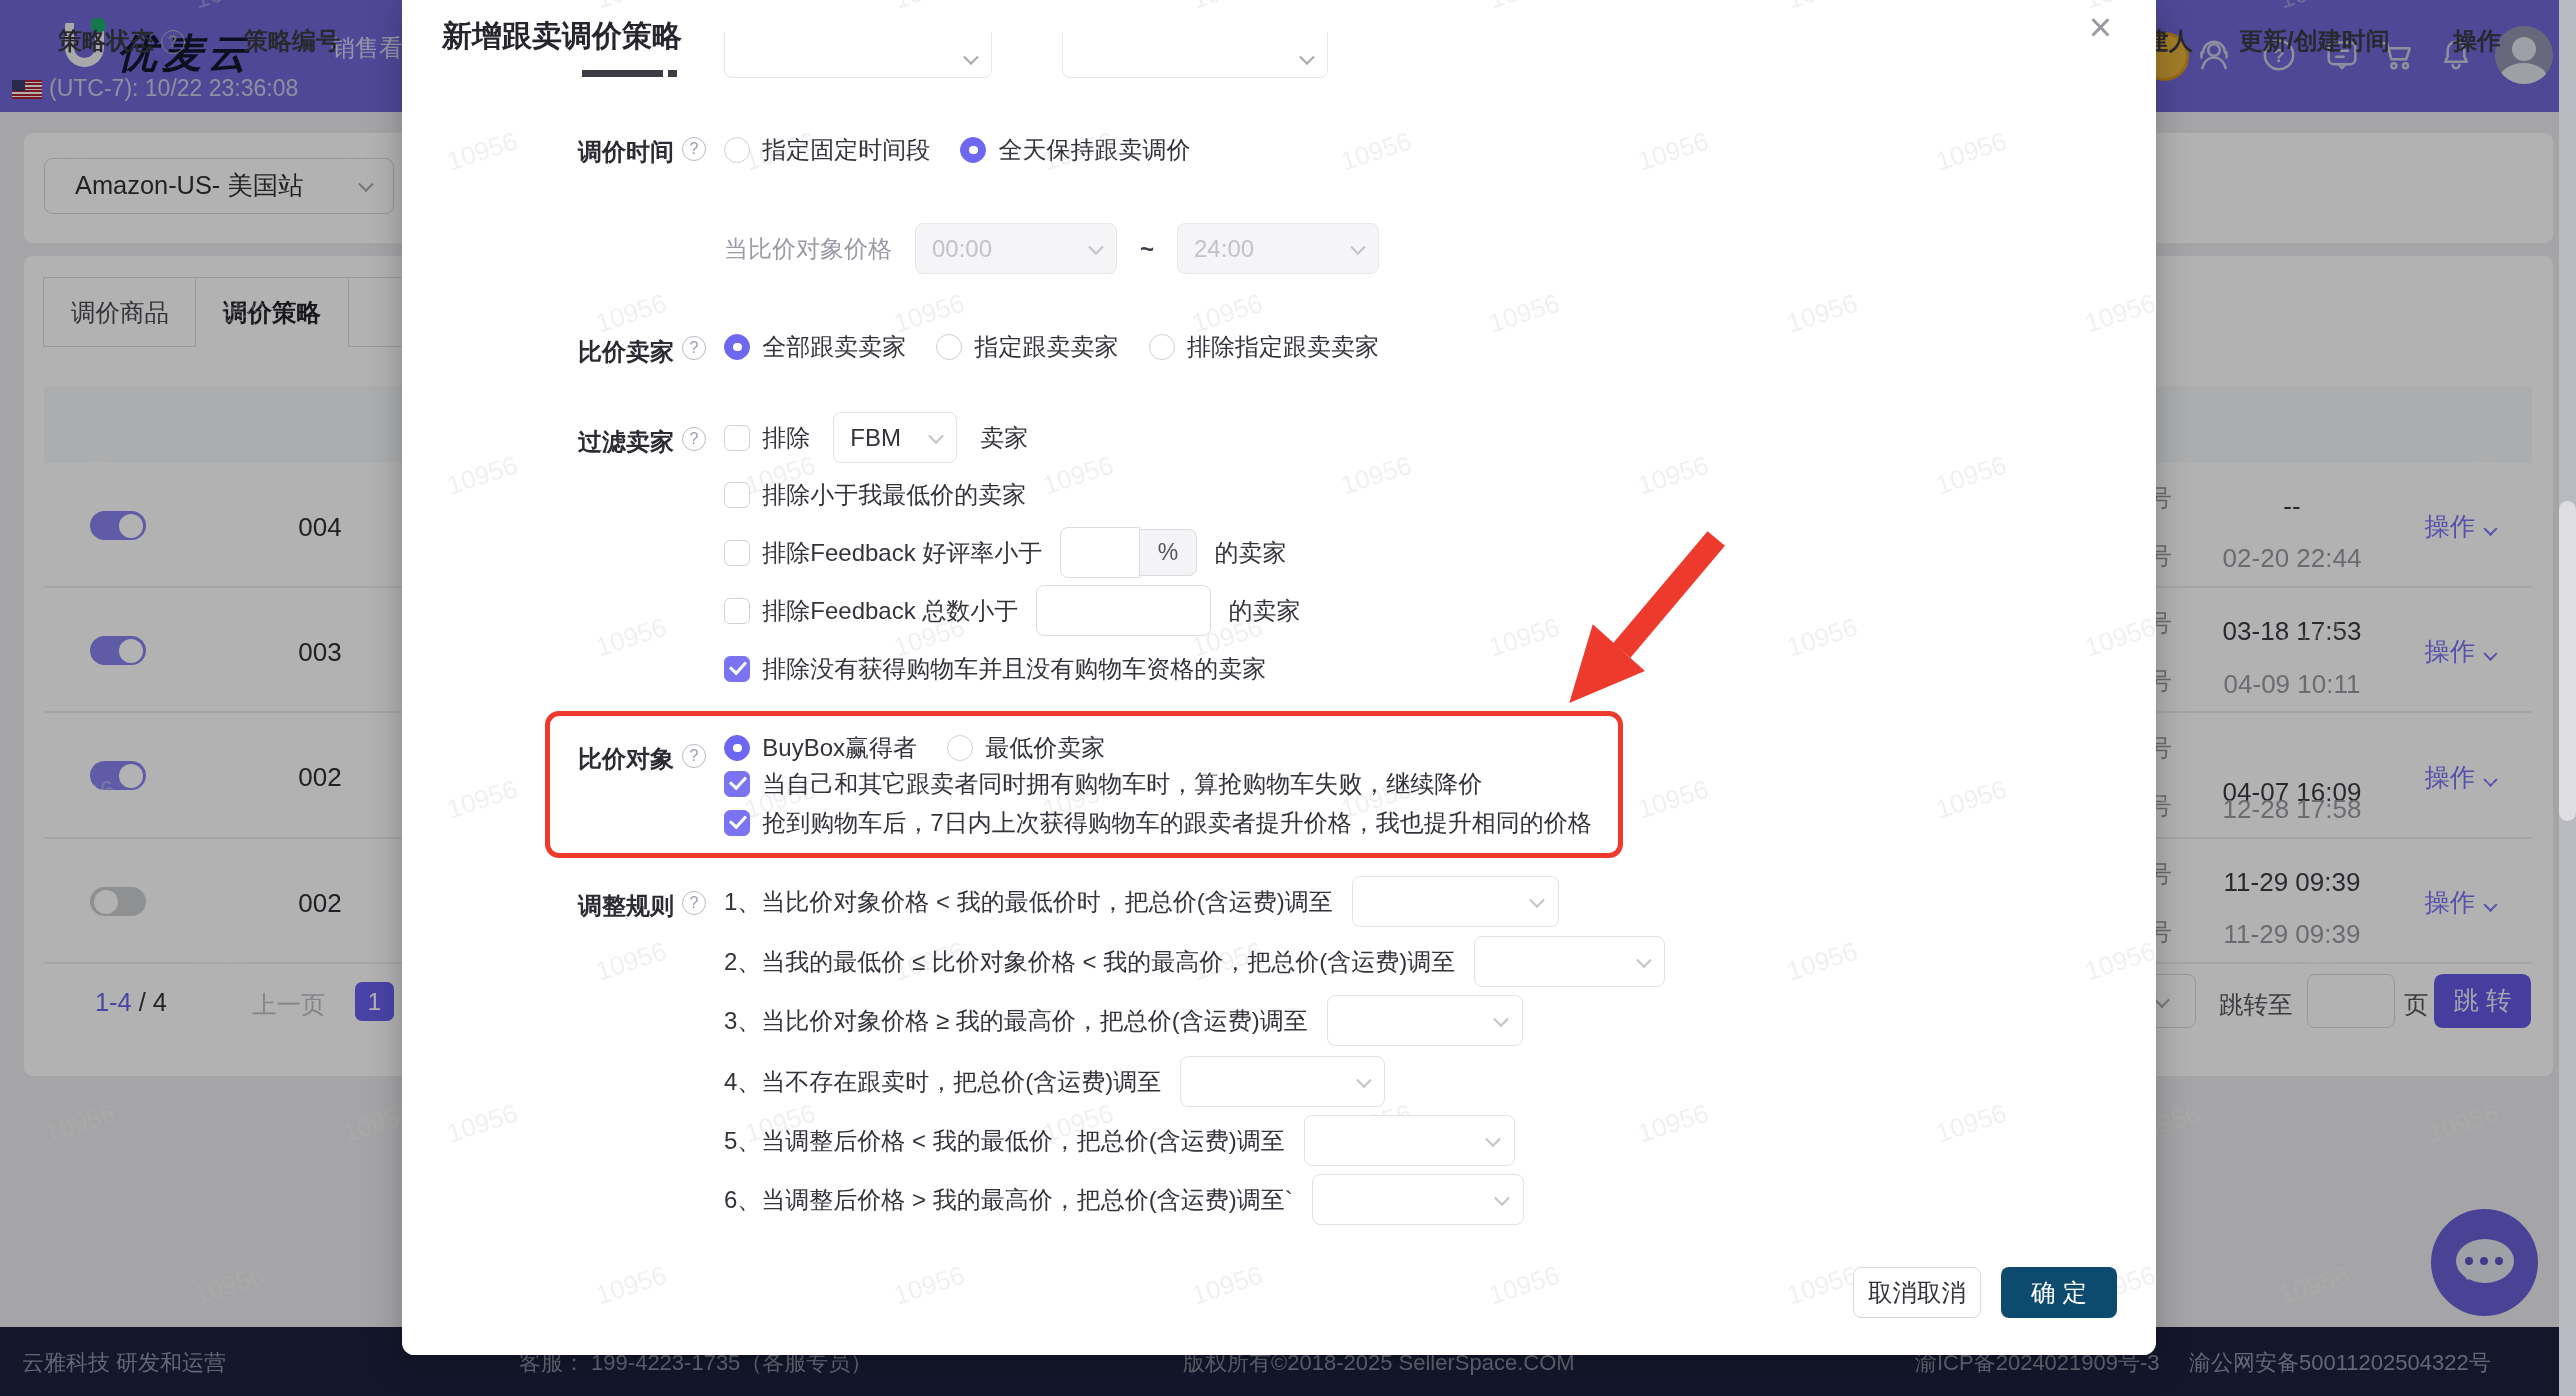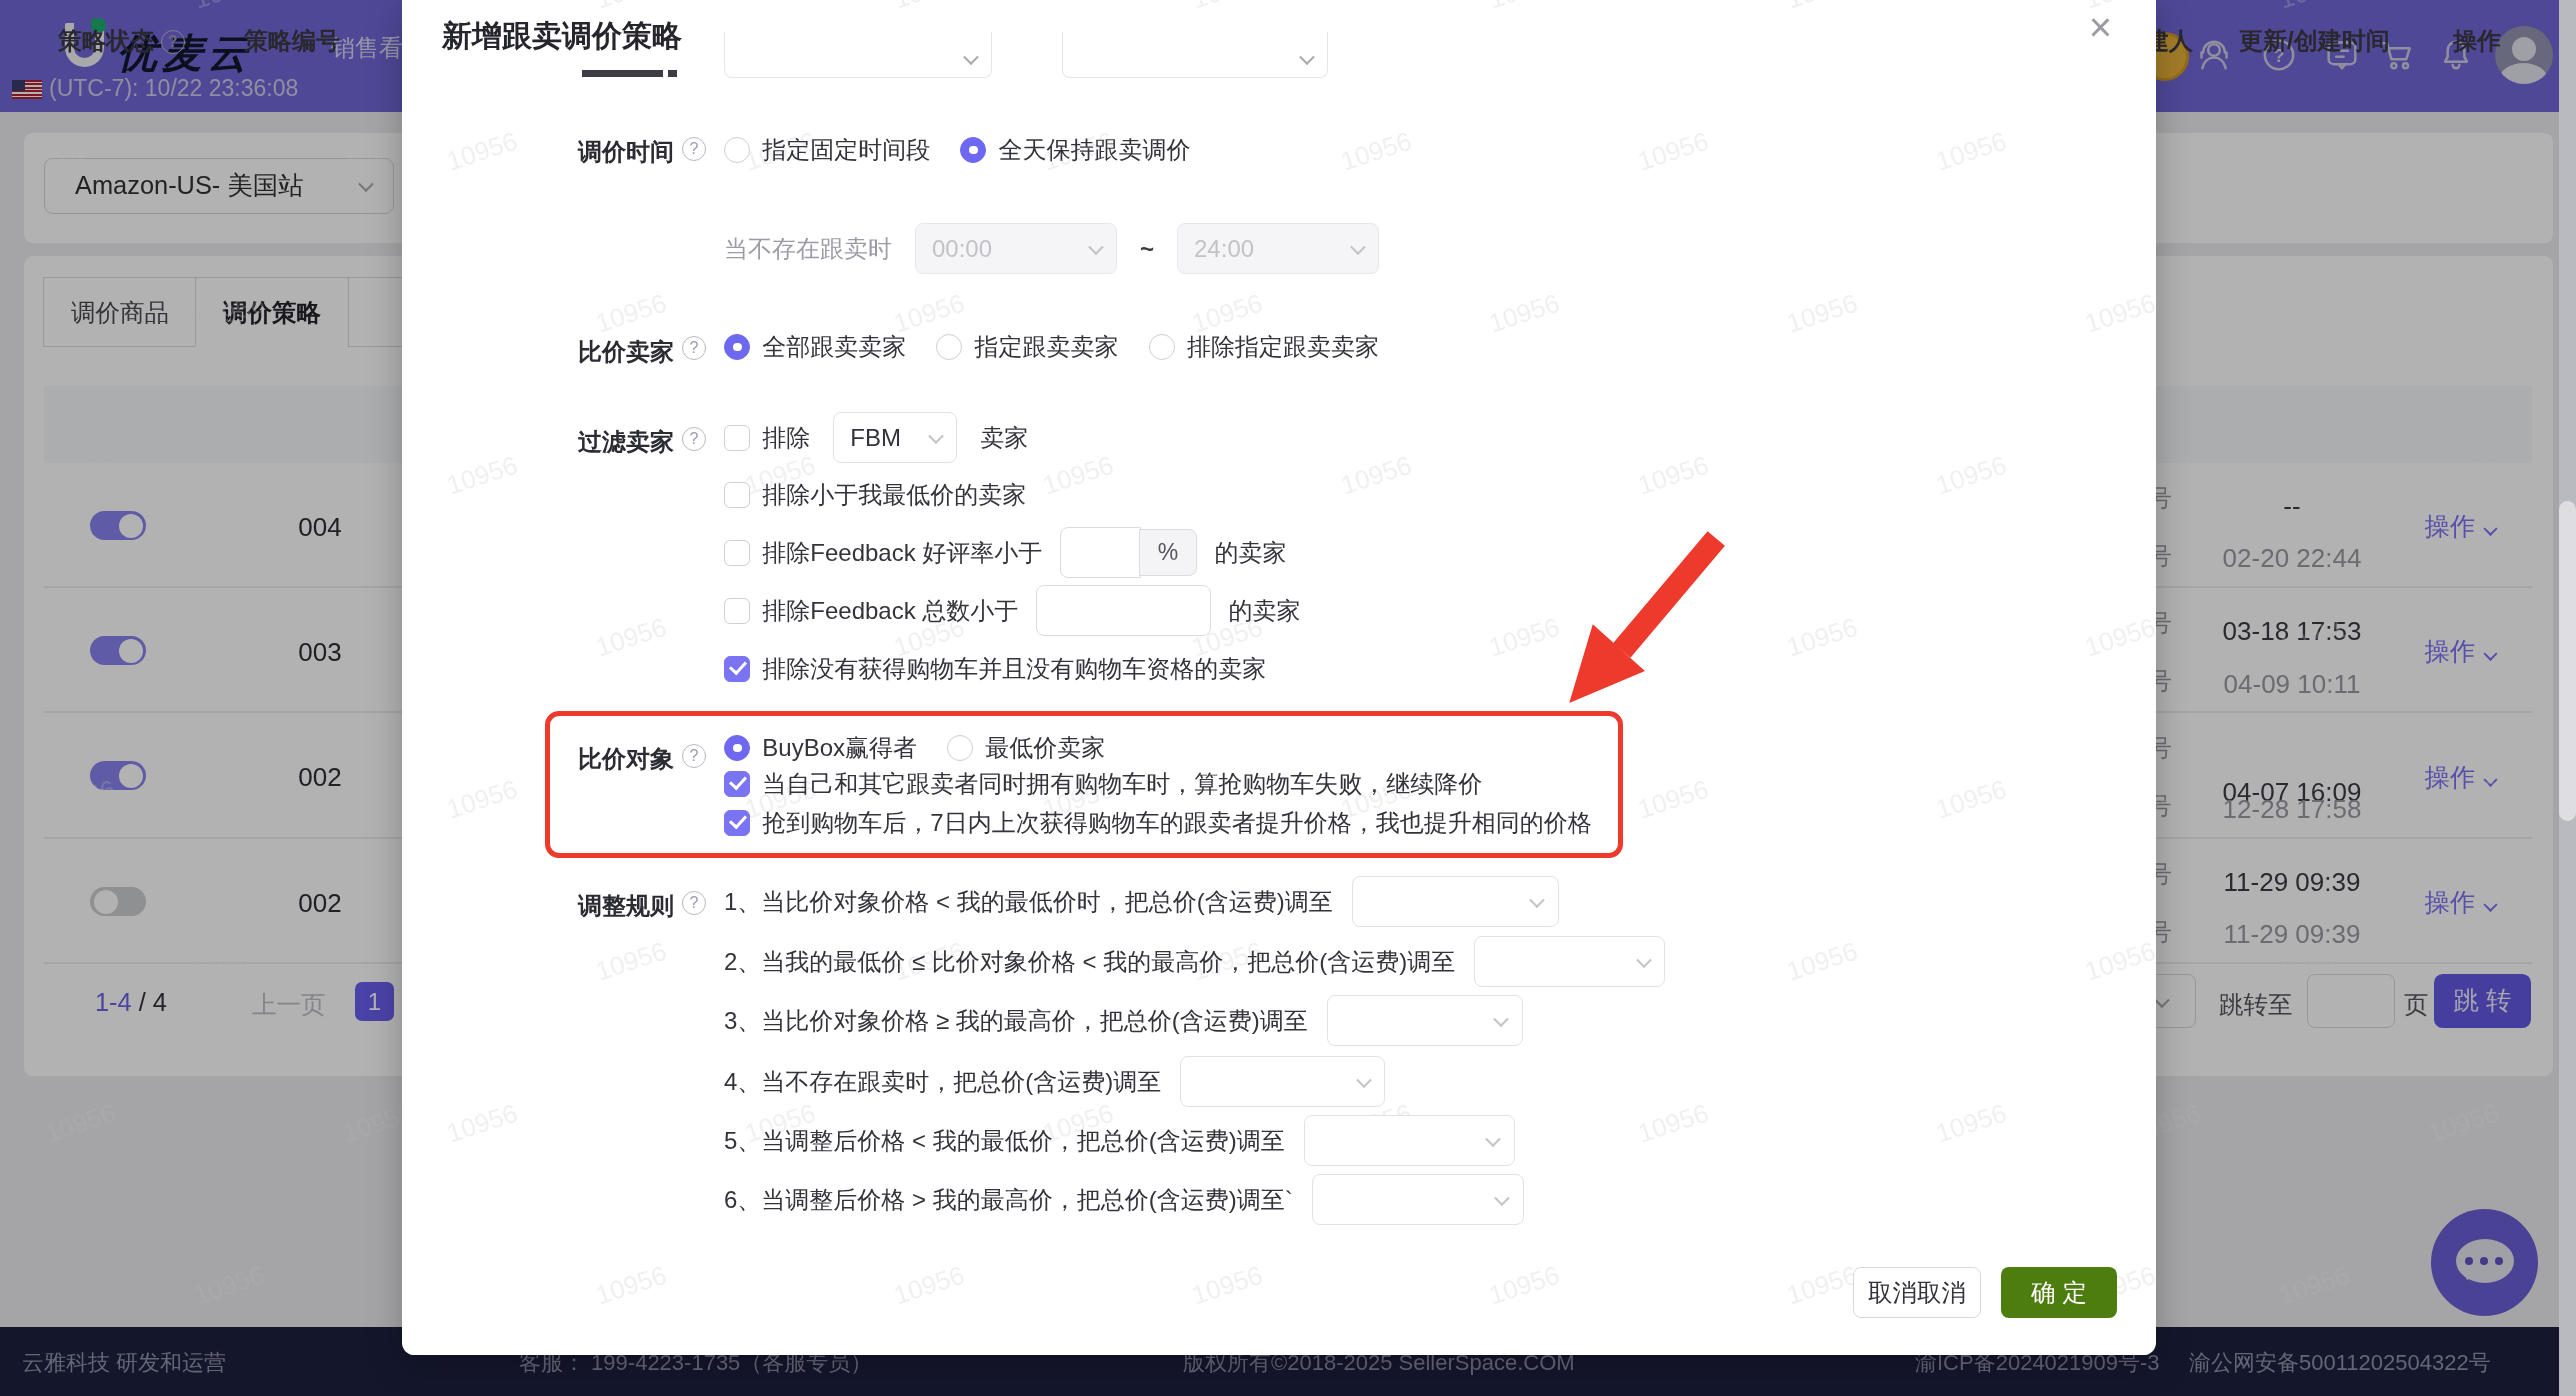"当不存在跟卖时" span.grey { text: 不存在跟卖时 -> 比价对象价格 }
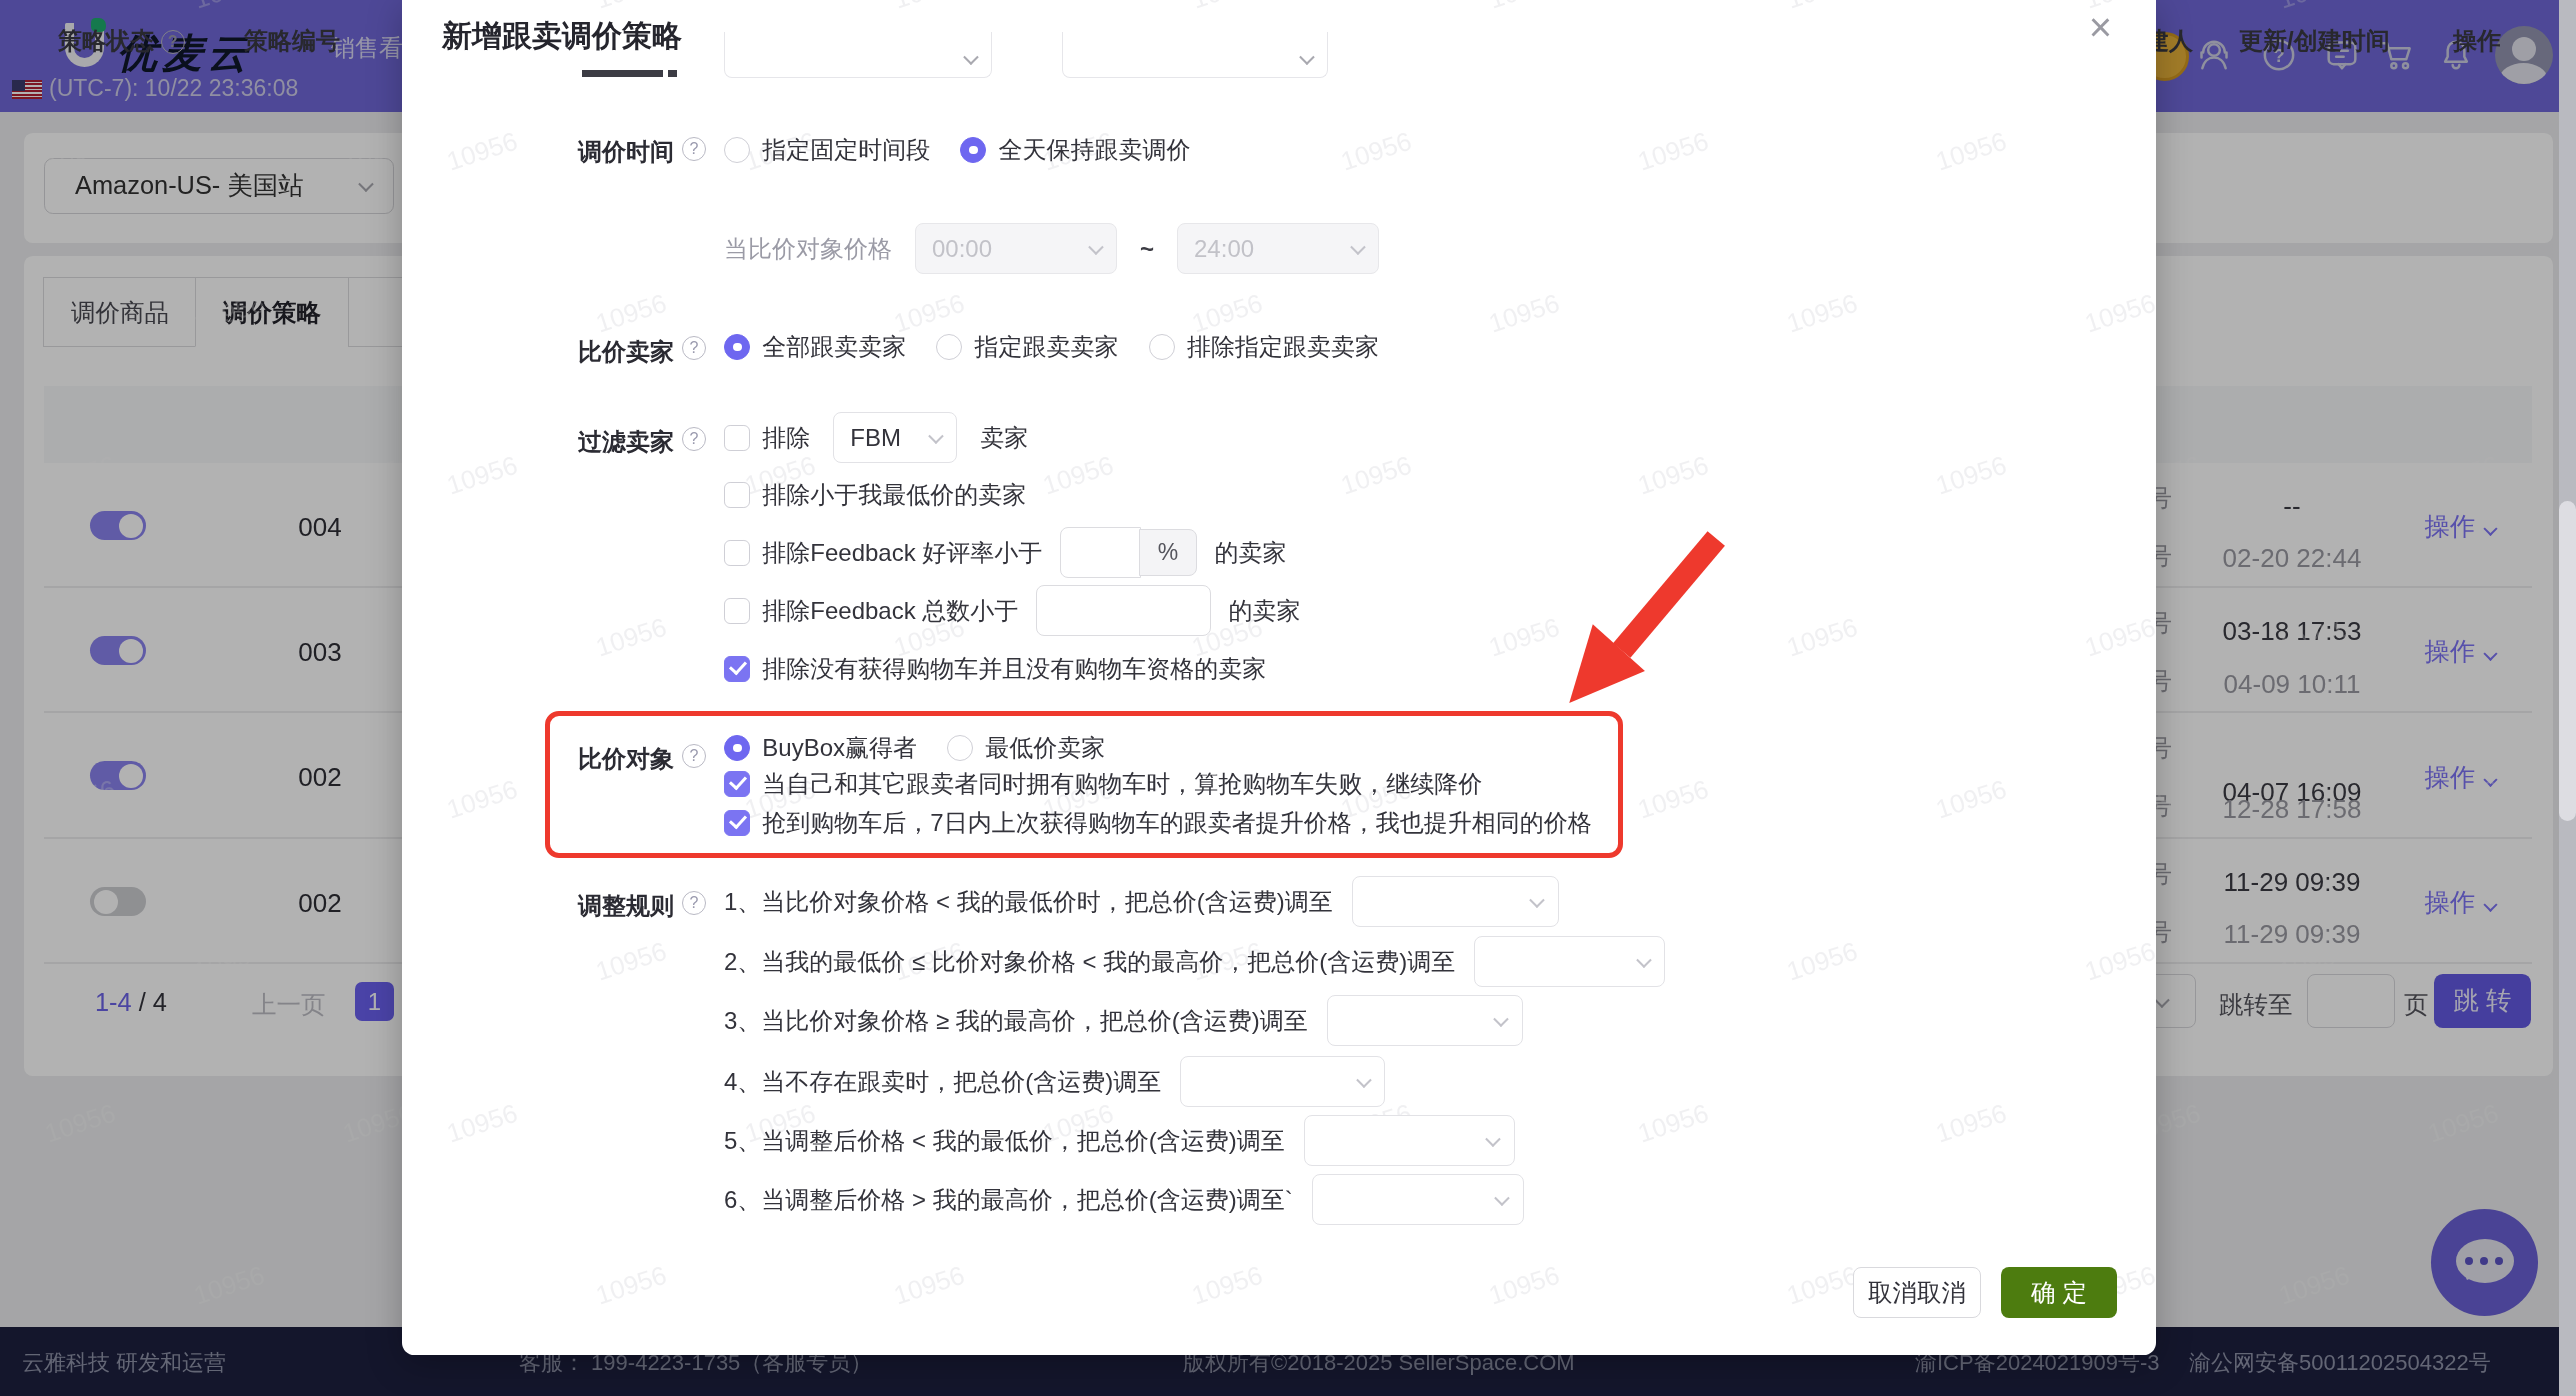"确 定" .btn.primary { background: #4d7c0f -> #0c4a6e }
